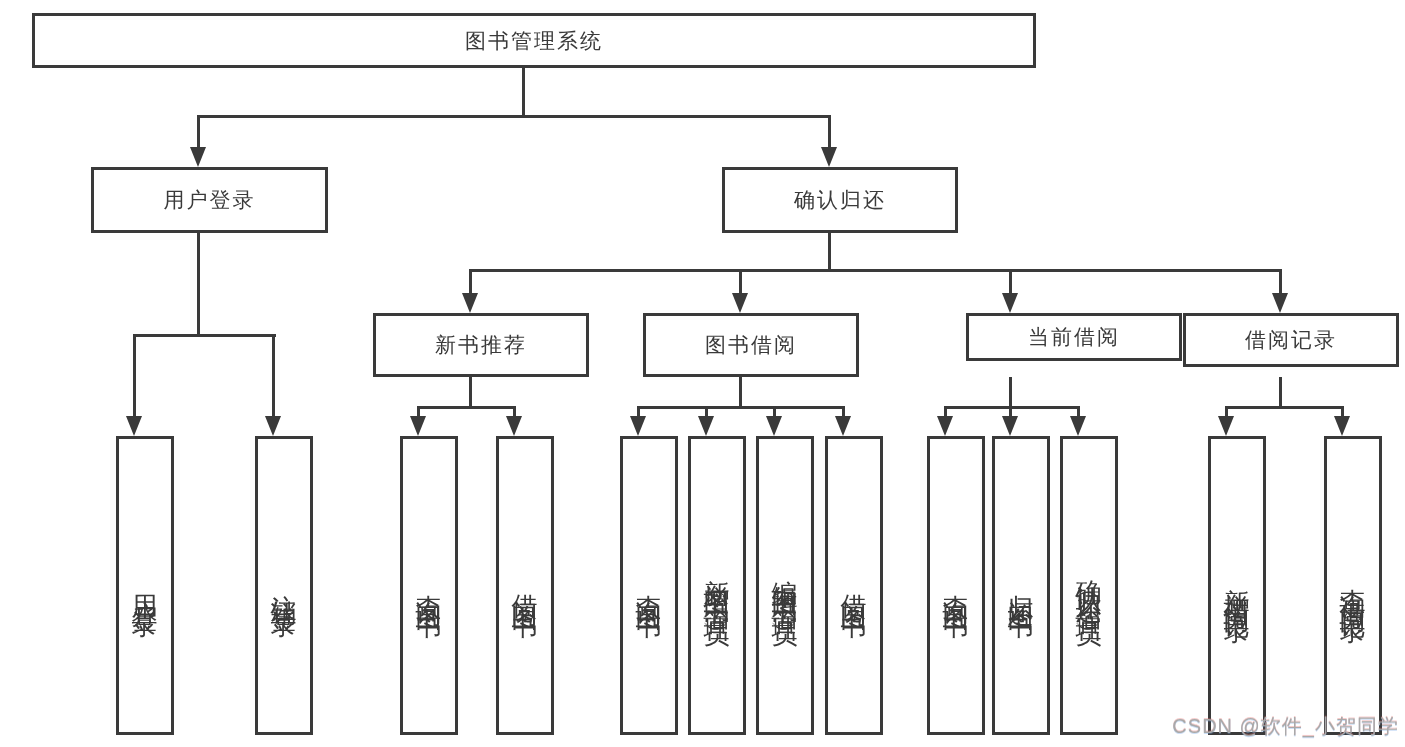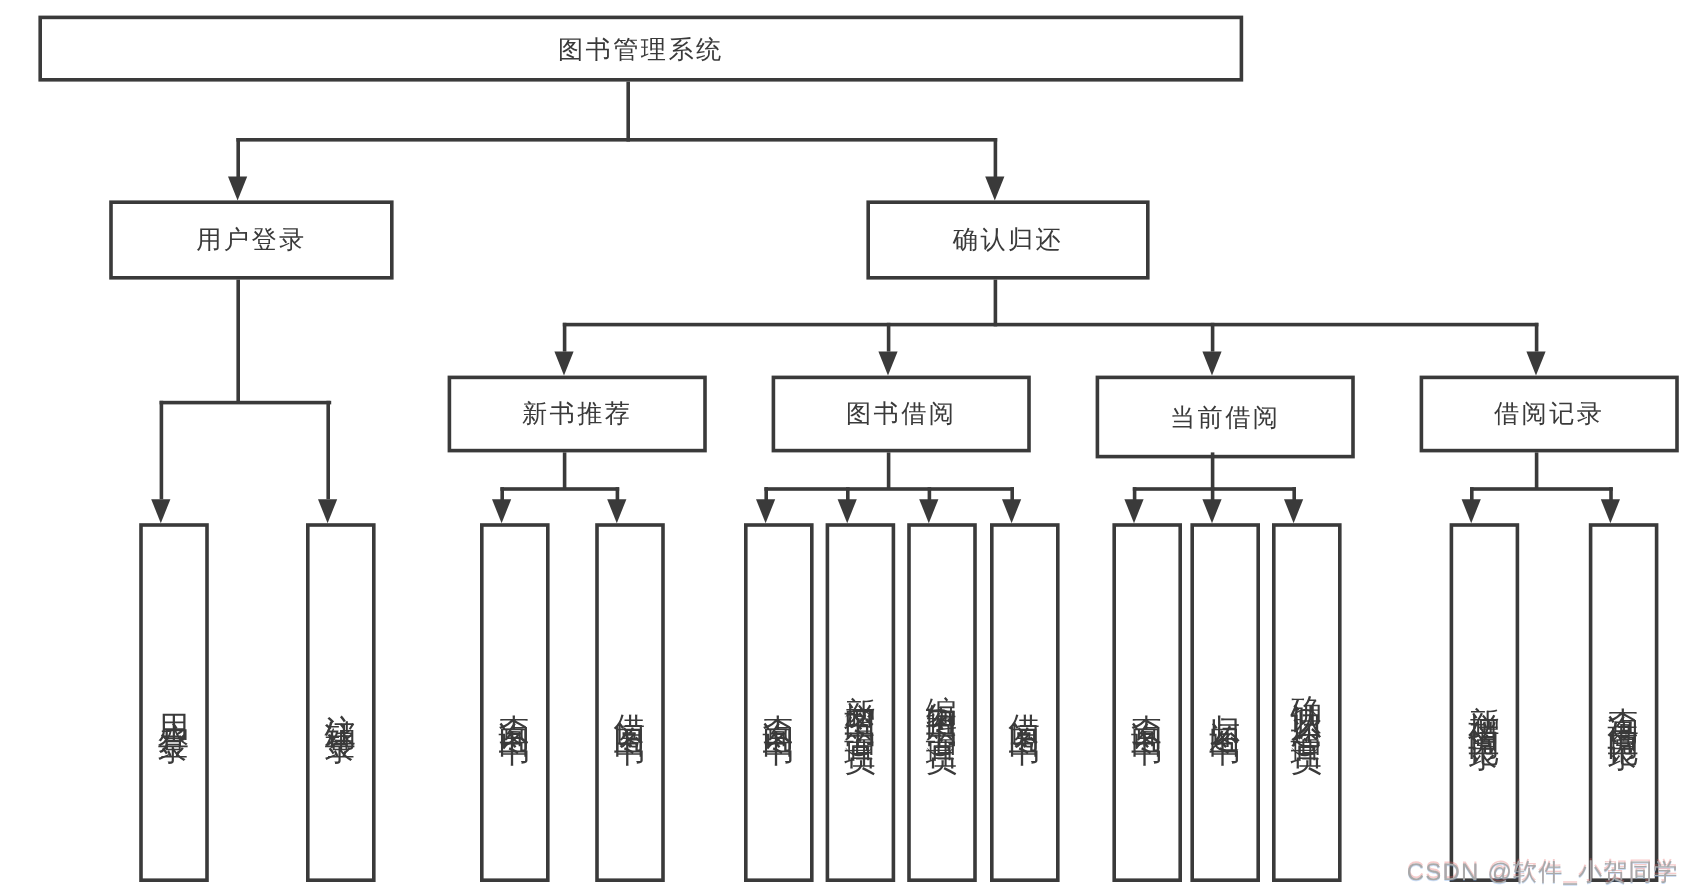"当前借阅" #n-l3-2 { height: 69px -> 48px; left: 902px -> 955px }
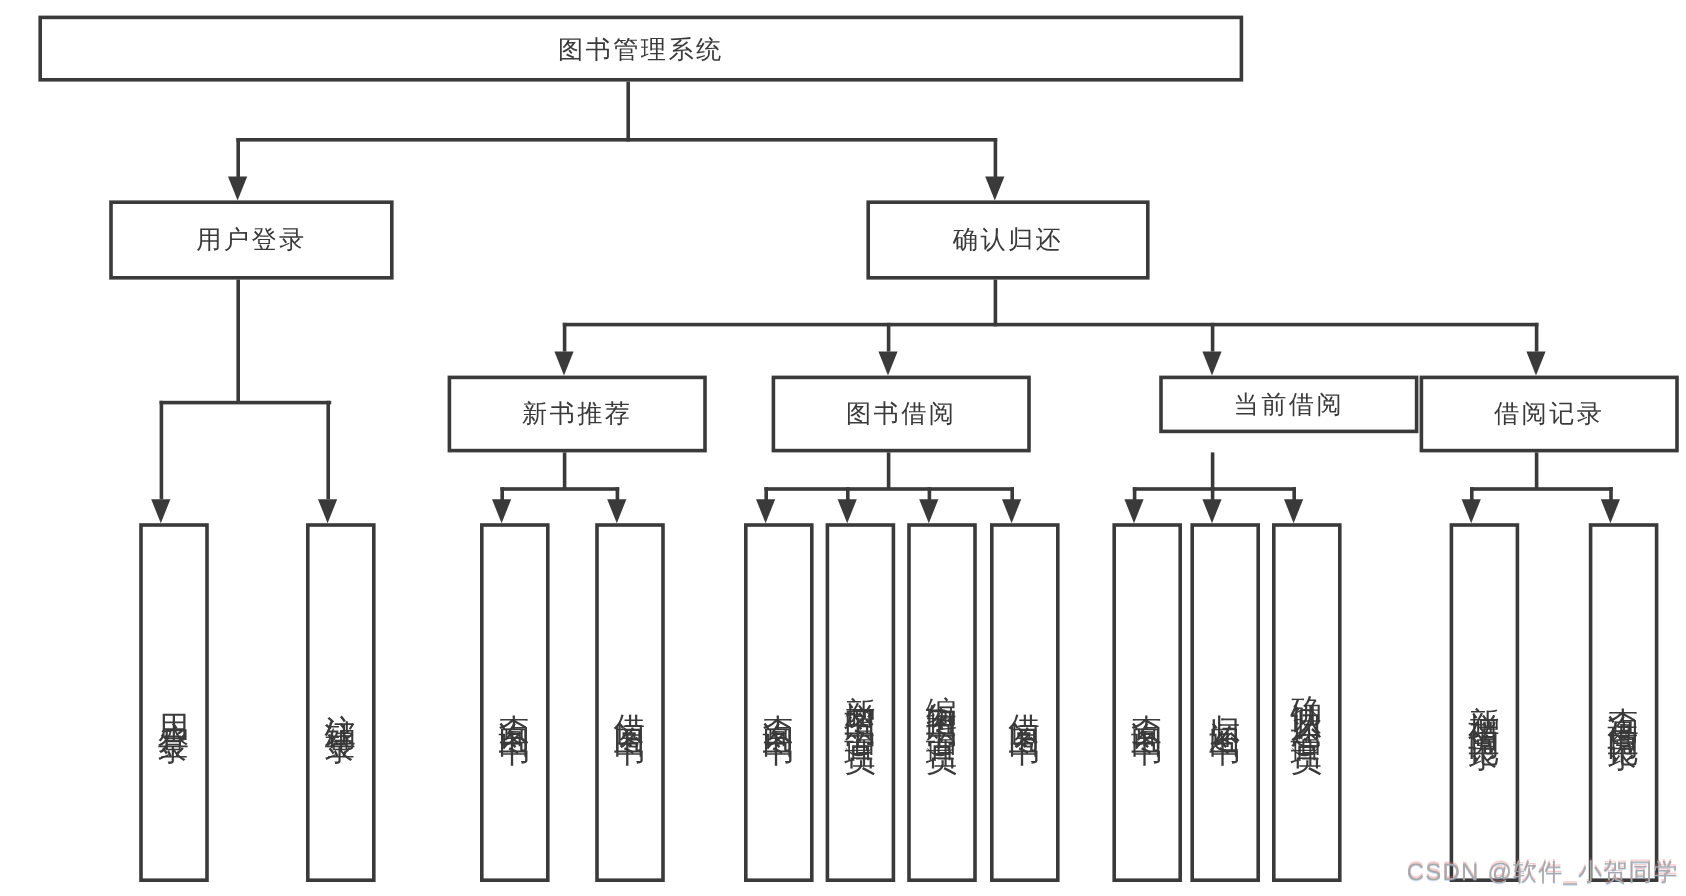"借阅记录" #n-l3-3 { height: 64px -> 54px }
